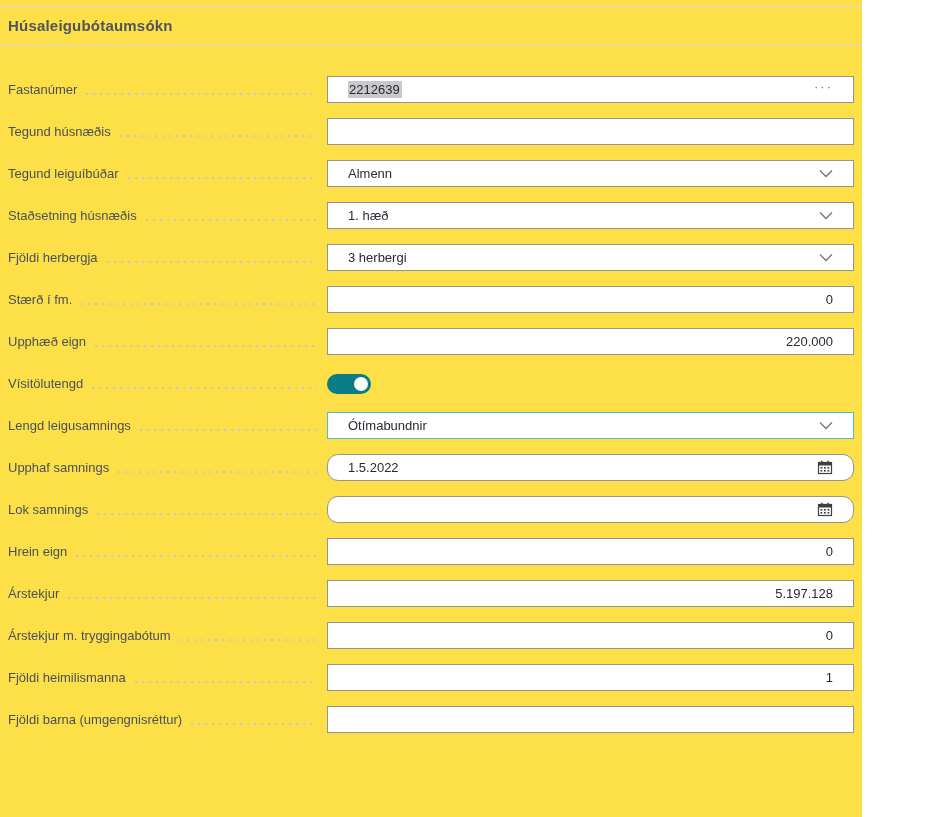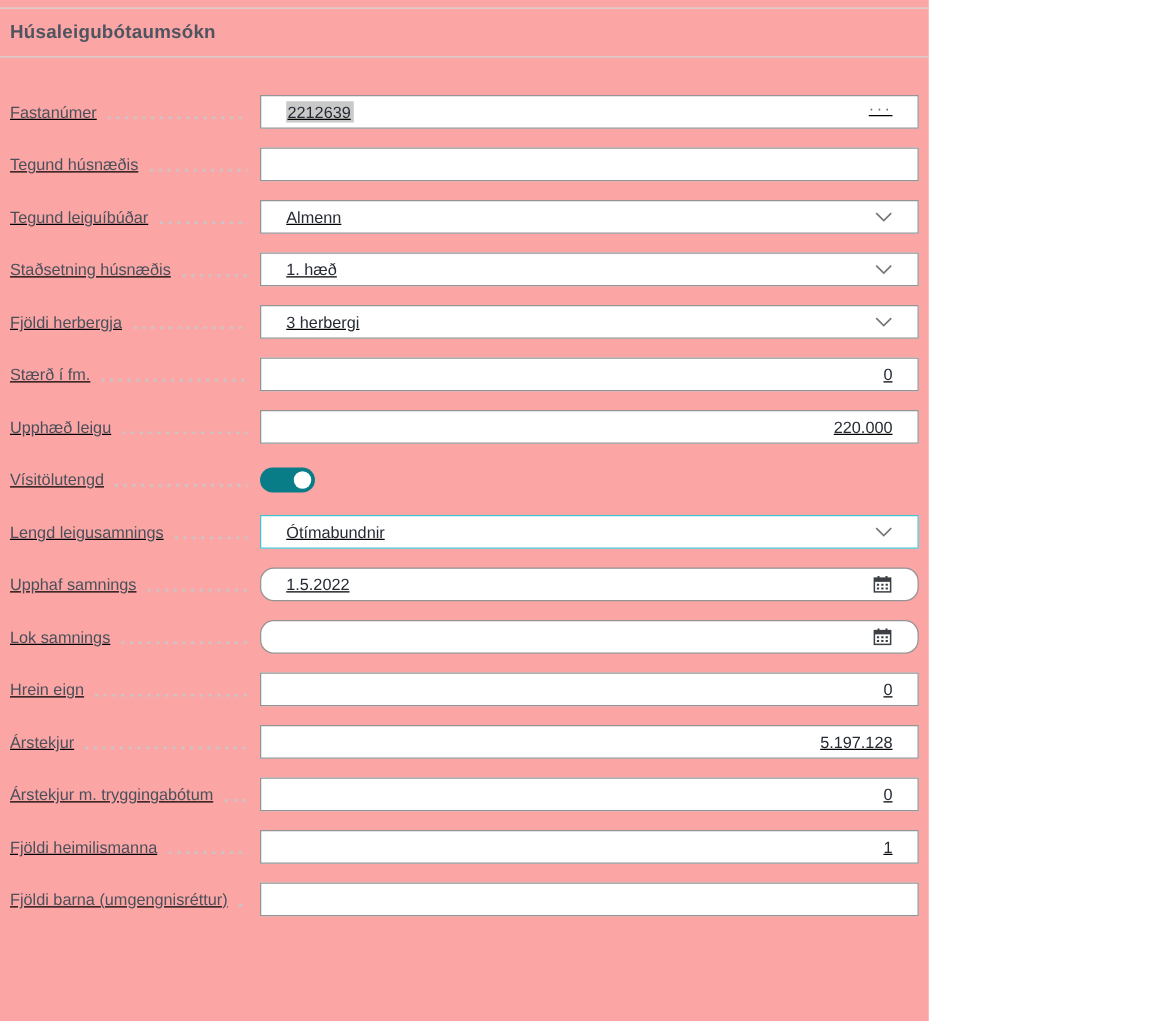"Húsaleigubótaumsókn" .page { background: #fca5a5 -> #fde047; width: 743px -> 862px }
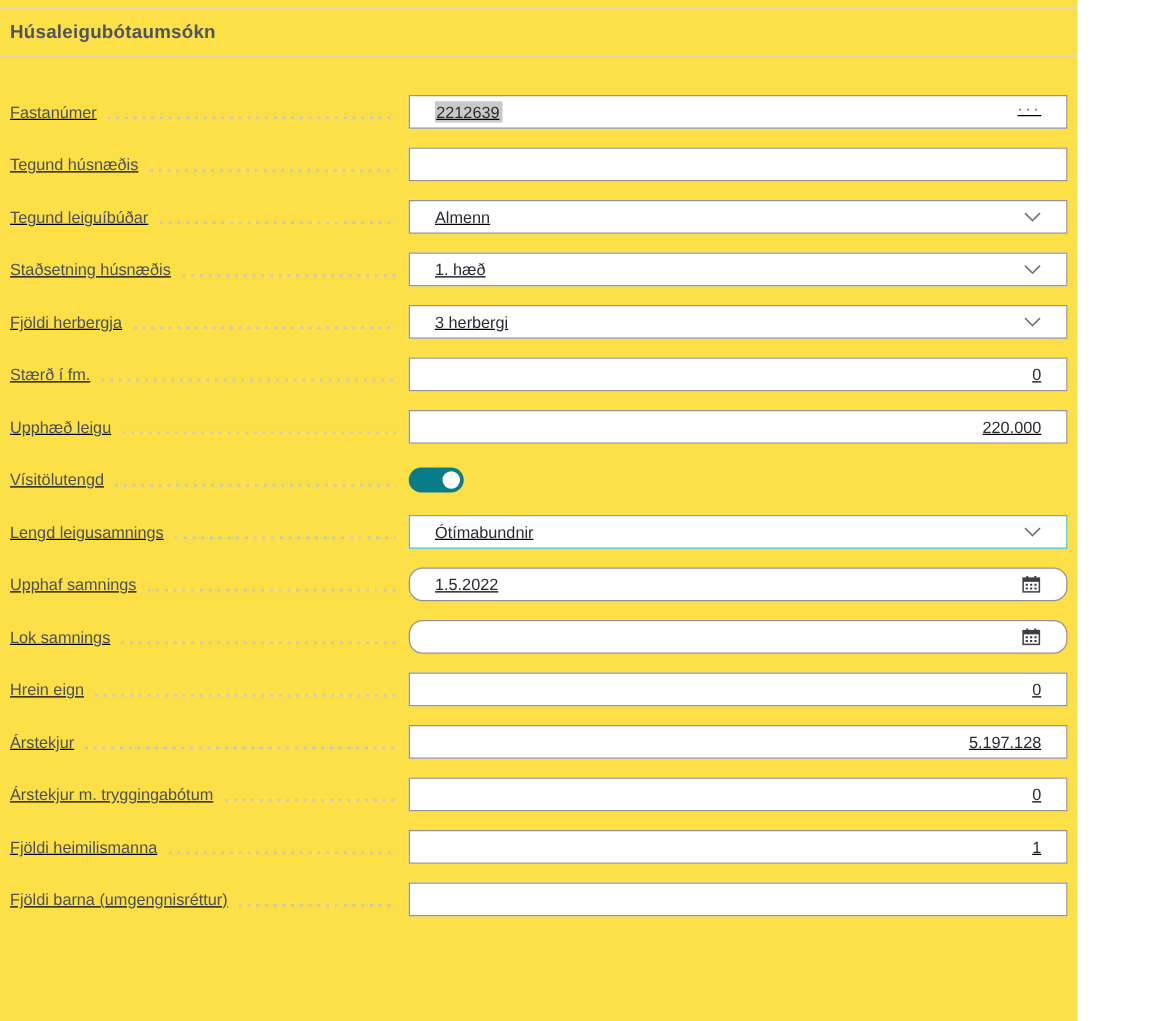"Fastanúmer" .fields { text-decoration: underline -> none }
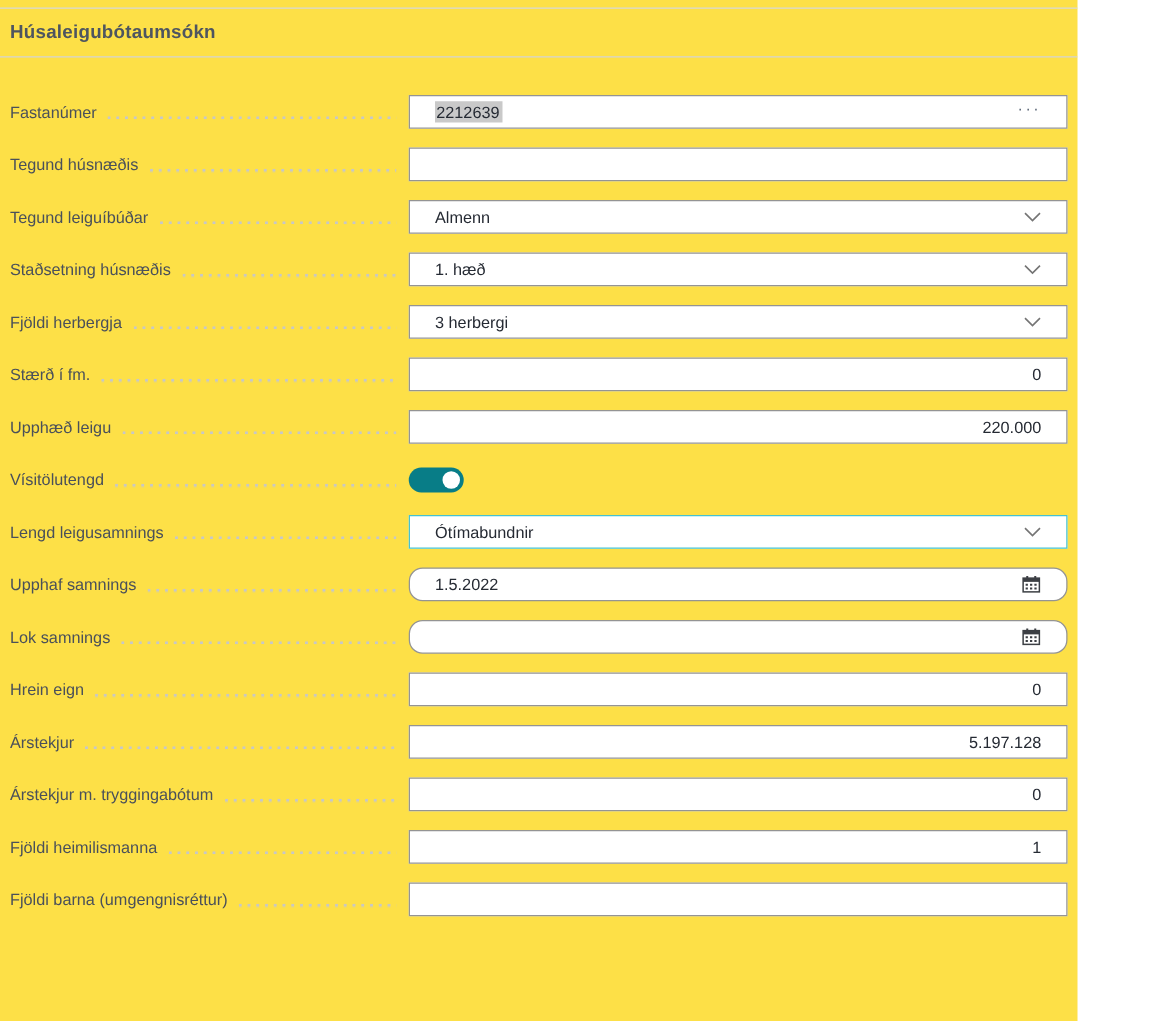"Upphæð leigu" span.lbl { text: leigu -> eign }
